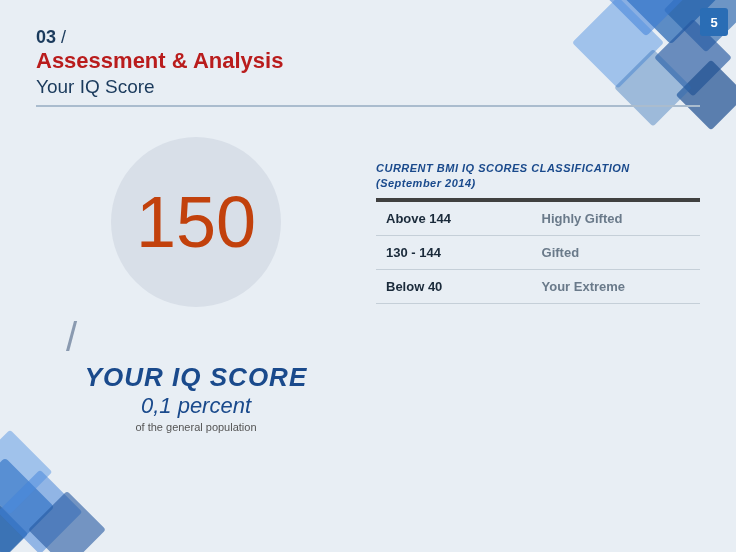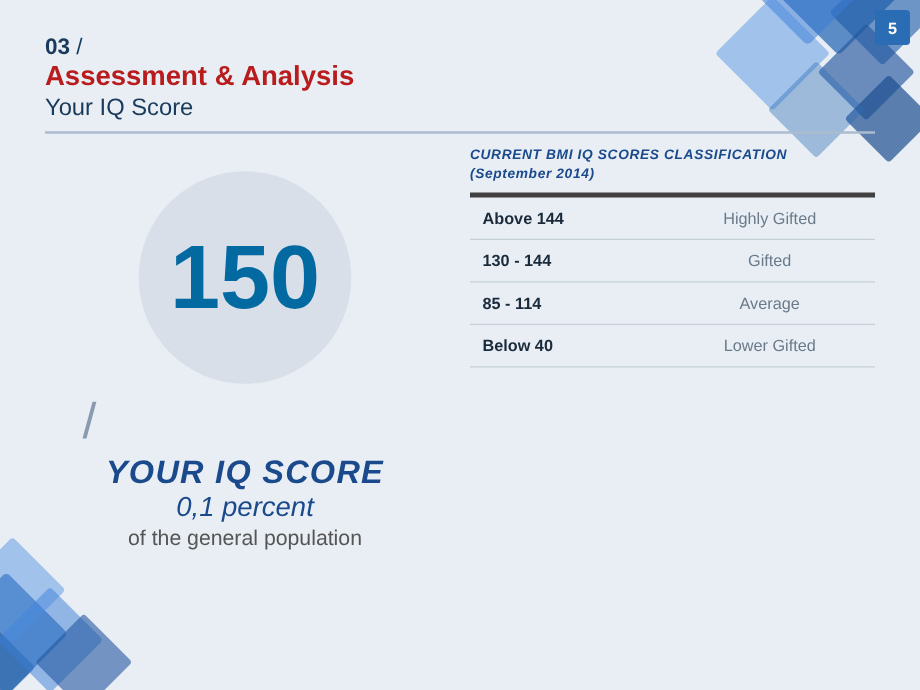"CURRENT BMI IQ SCORES CLASSIFICATION" .right-col { margin-top: none -> 44px }
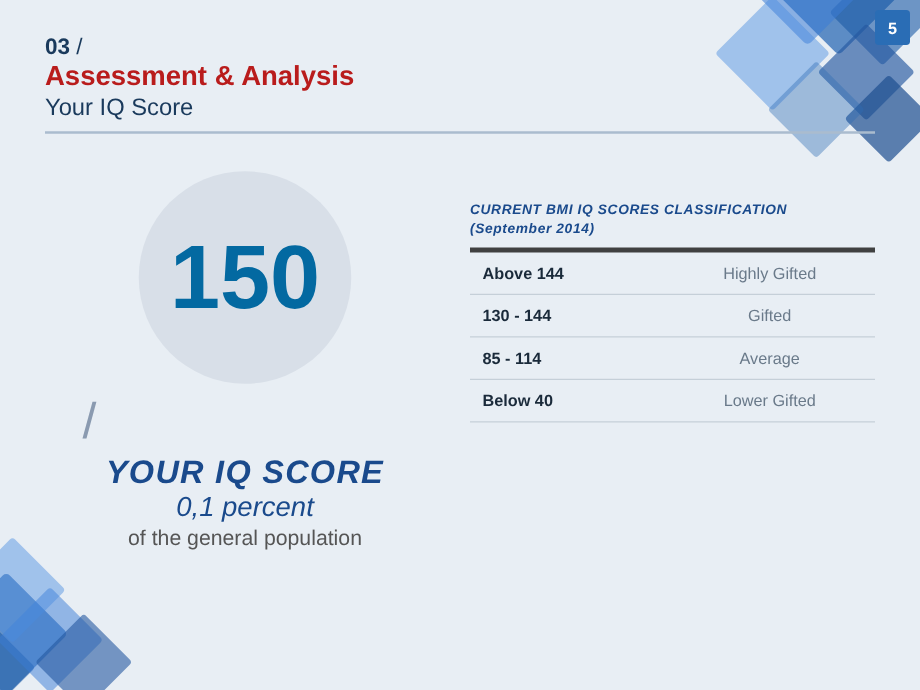"150" .score-number { color: #0369a1 -> #c2410c; font-weight: 700 -> 400 }
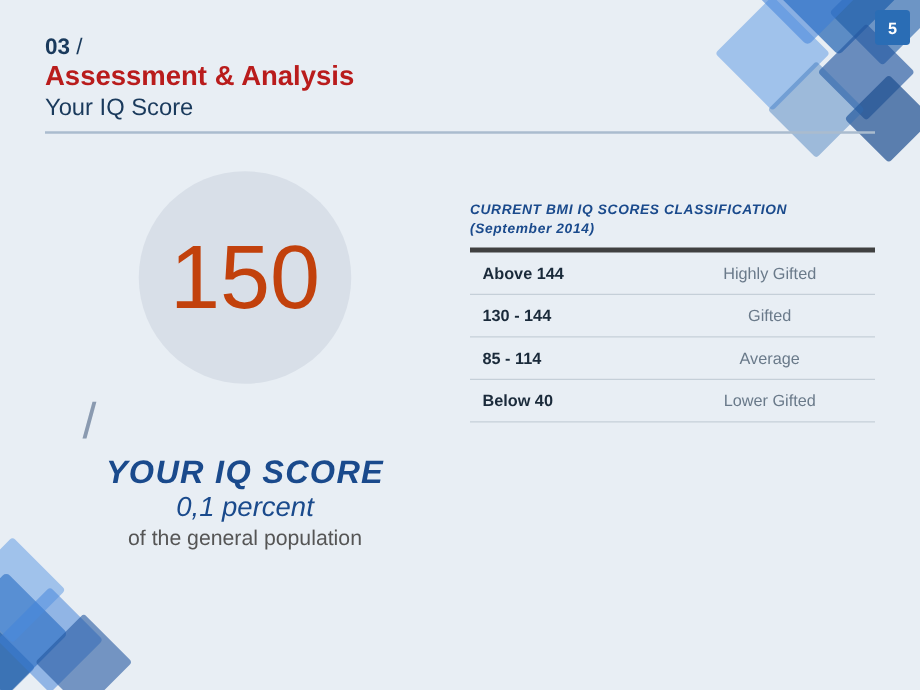"Highly Gifted" .td-label { font-weight: 400 -> 700; text-align: center -> none }
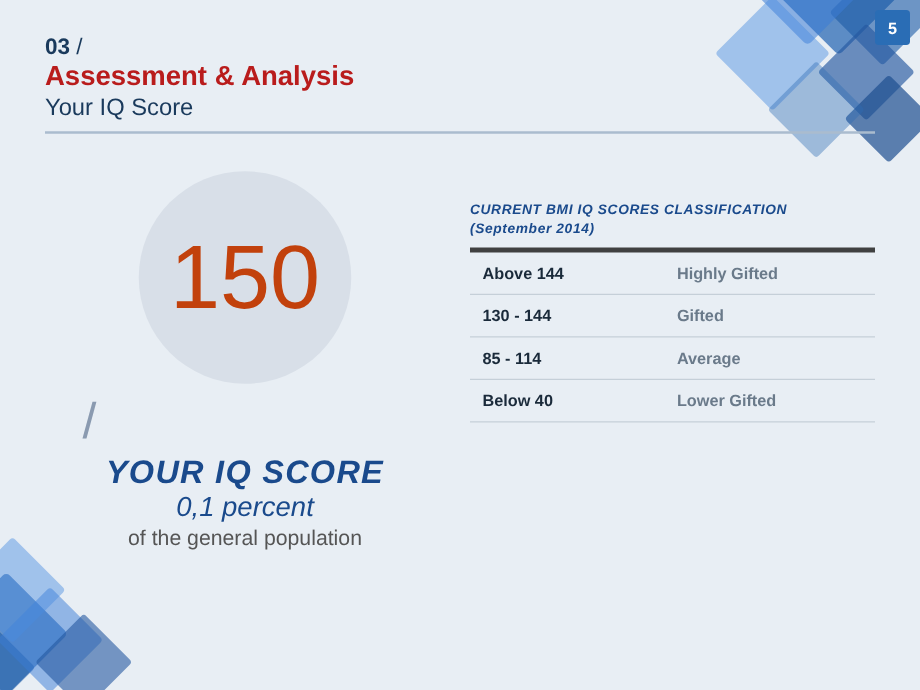"85 - 114" tr { html: <tr> <td>85 - 114</td> <td>Average</td> </tr> -> none }
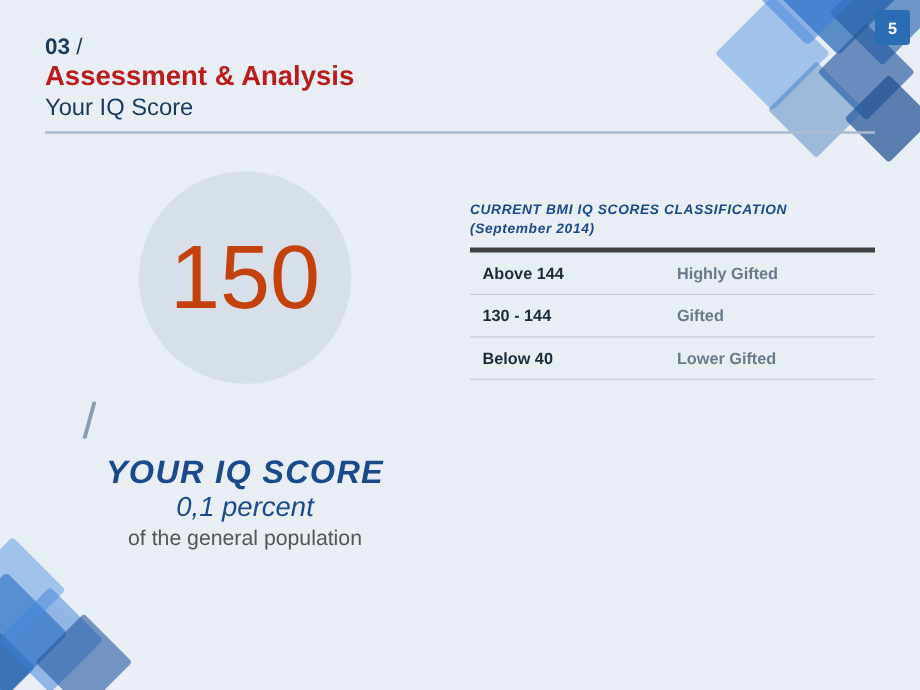"Lower Gifted" td.td-label { text: Lower Gifted -> Your Extreme }
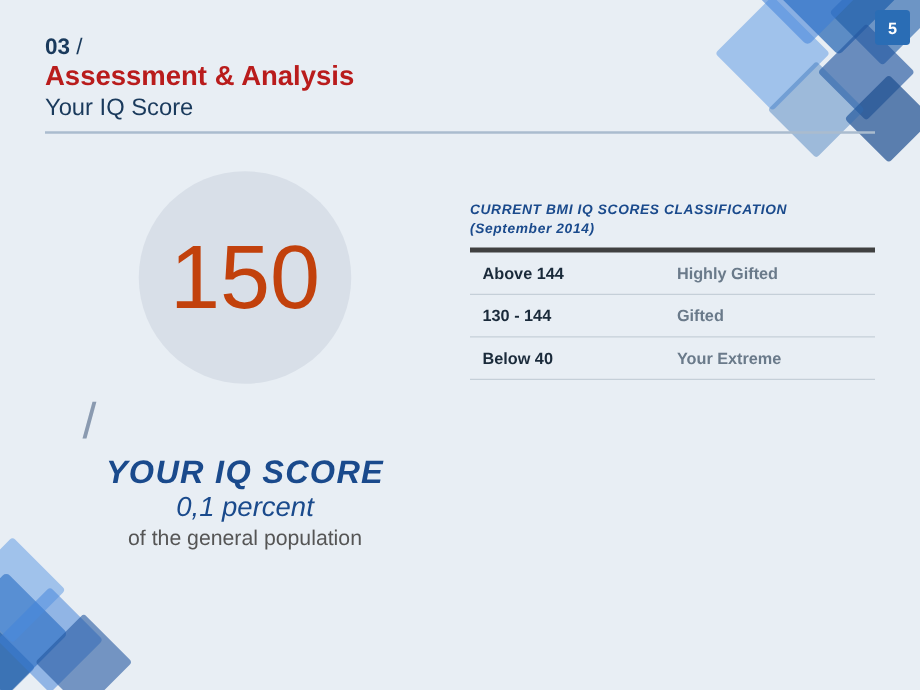"of the general population" .population-text { font-size: 17px -> 11px }
